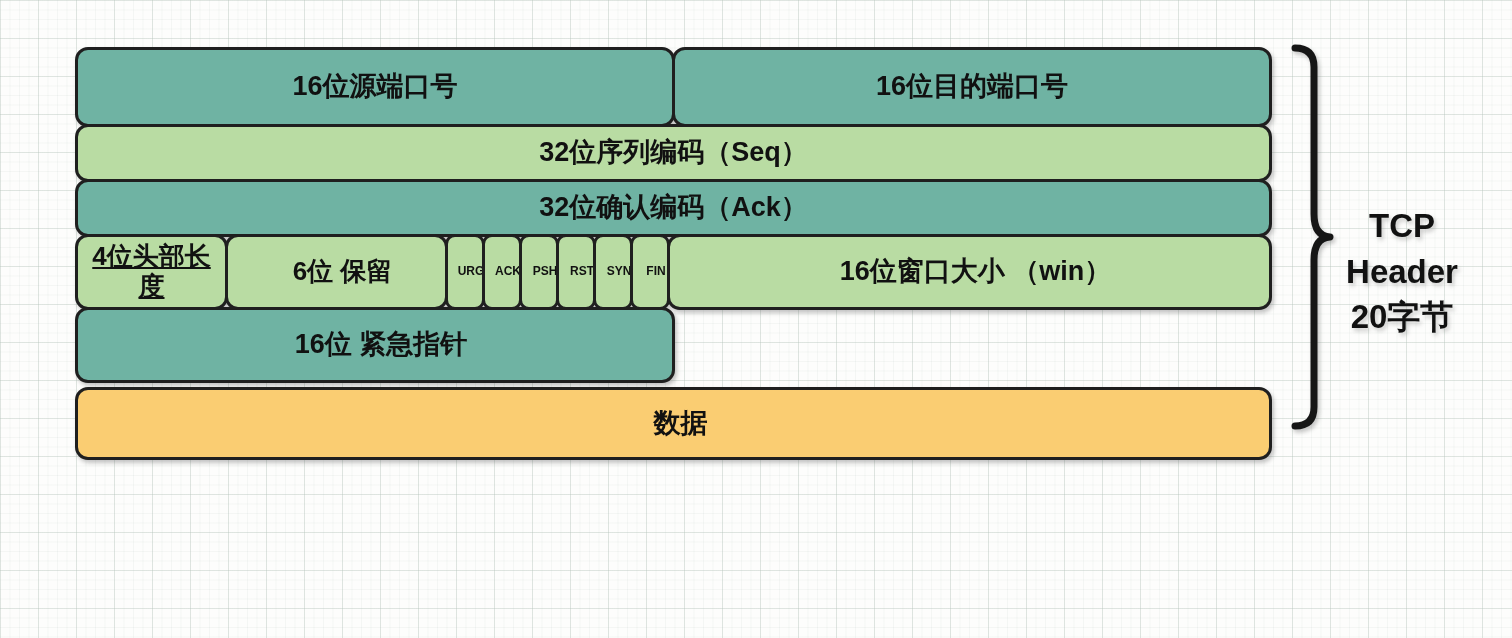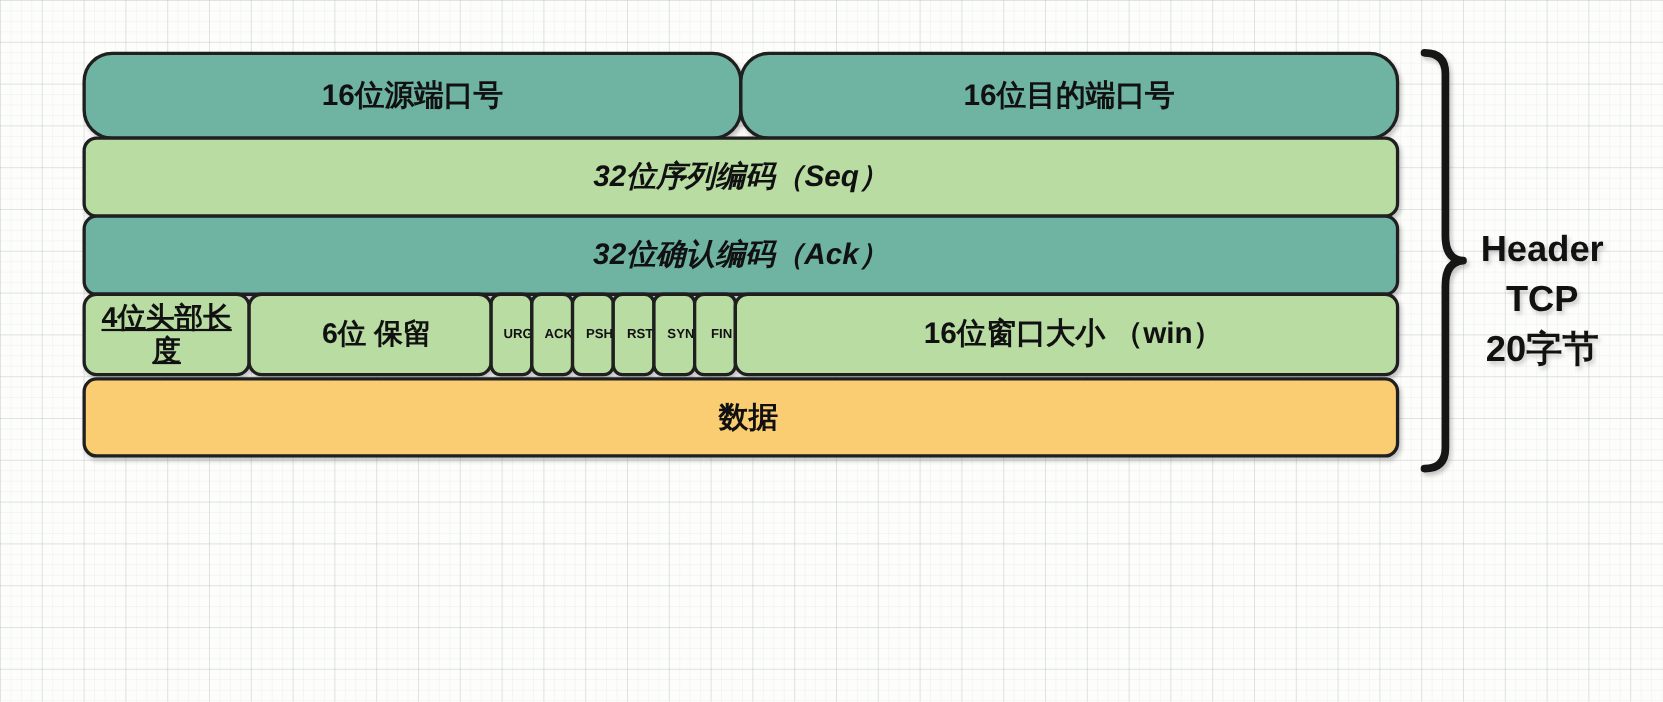"16位源端口号" .h80 { border-radius: 27px -> none }
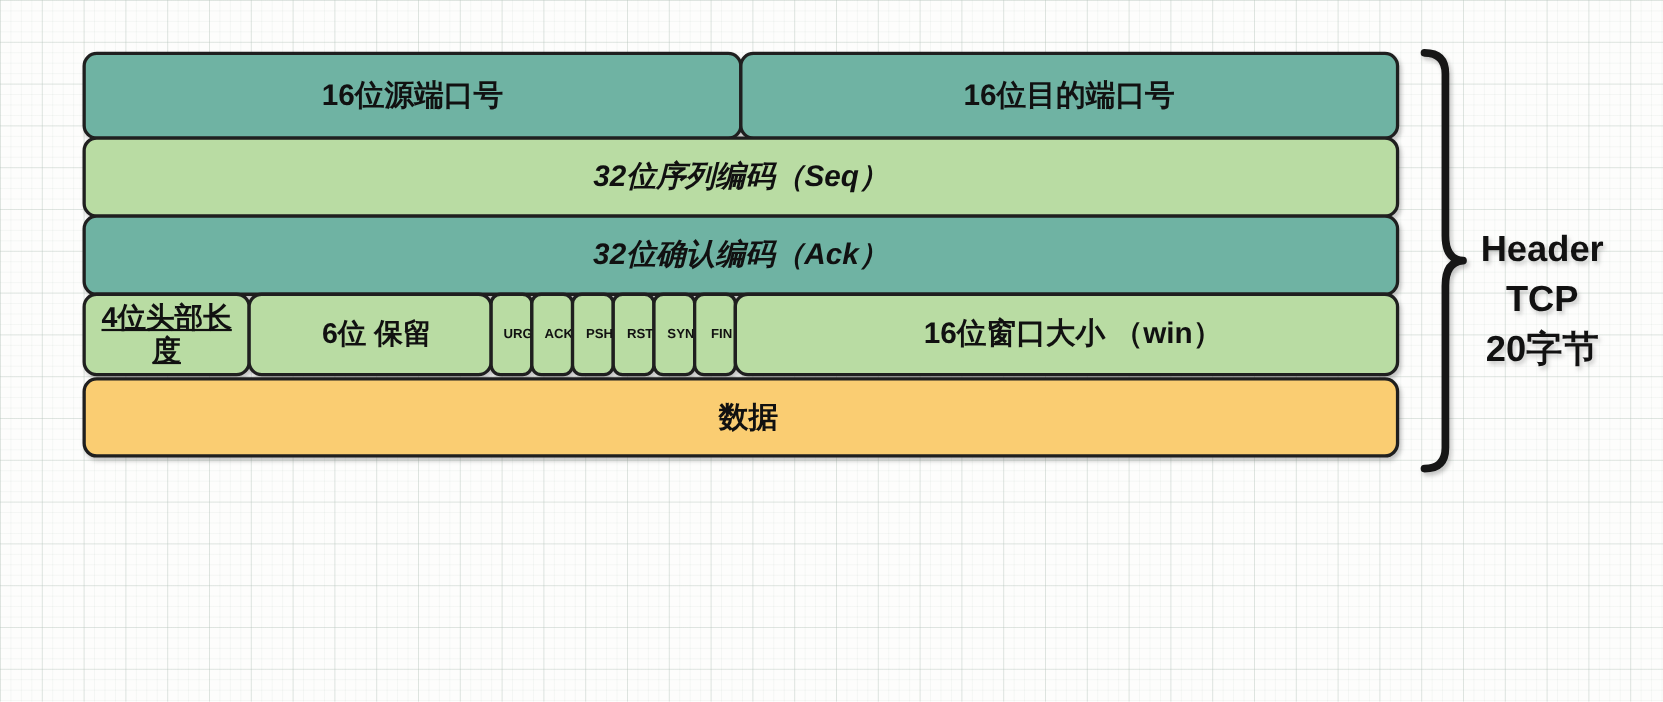"32位序列编码（Seq）" .h78 { font-style: italic -> none; height: 74px -> 58px }
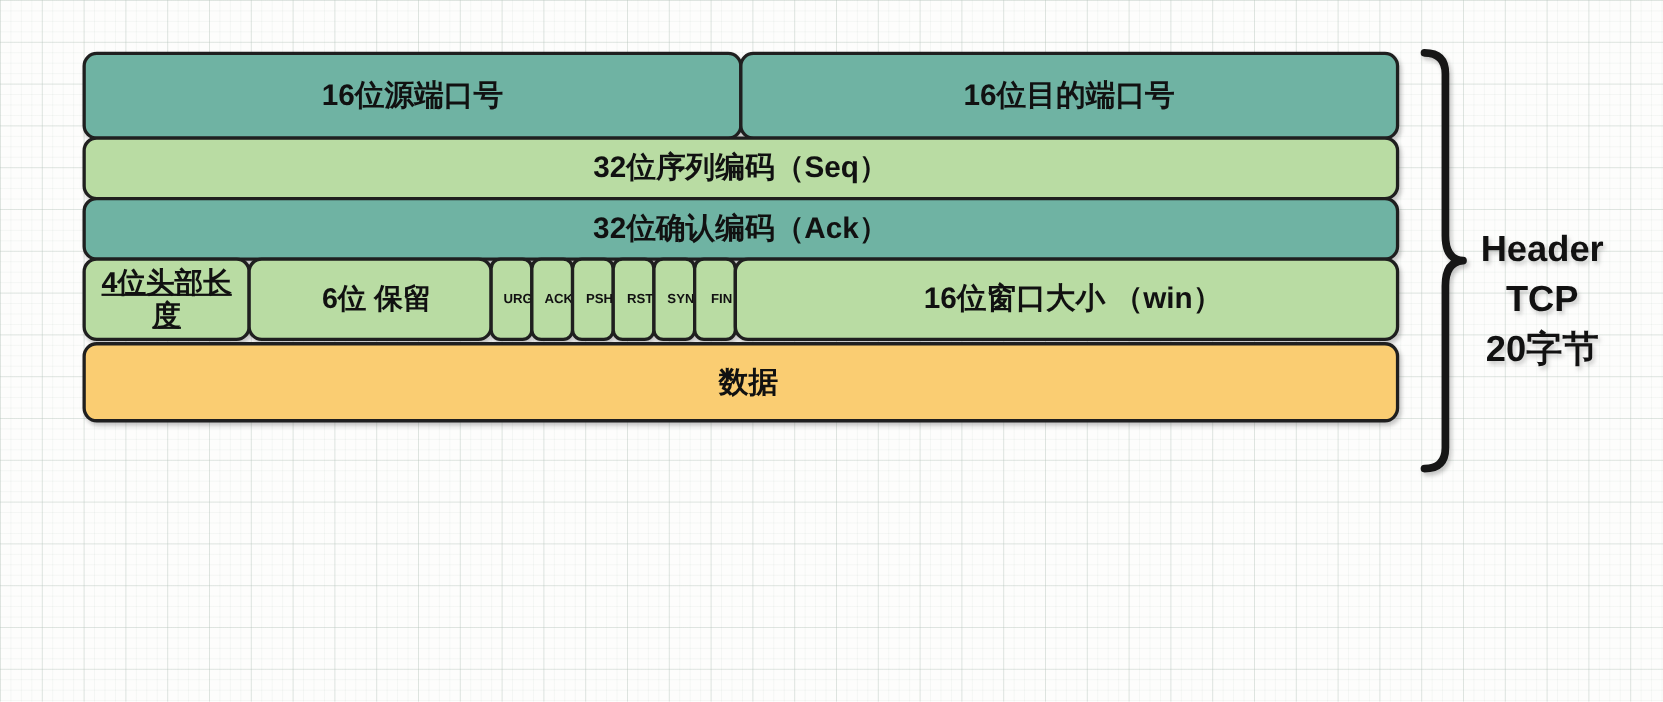"Header" div { order: before "TCP" -> after "TCP" }
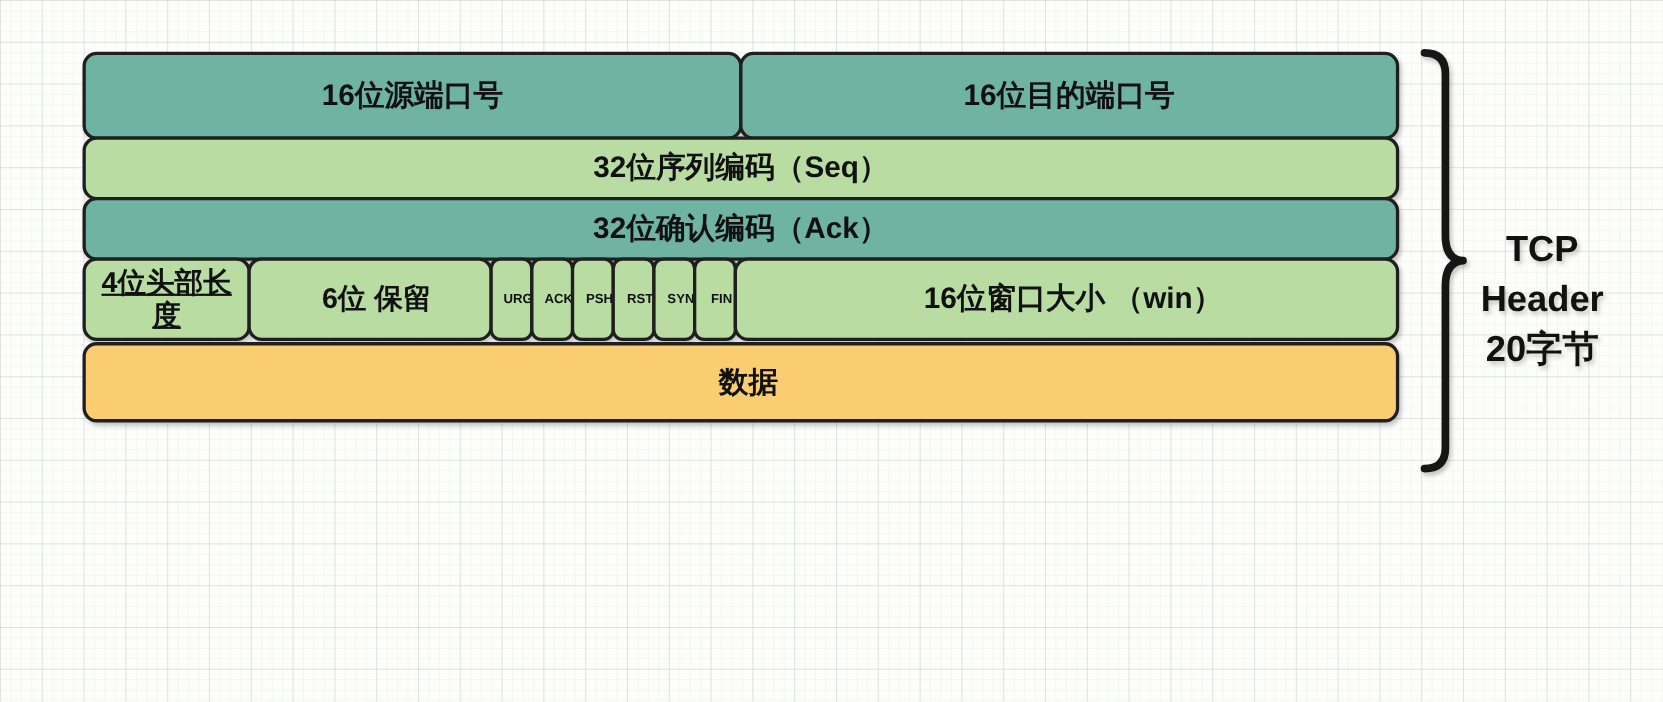"16位 紧急指针" div.box { html: none -> <div>16位 紧急指针</div> }
